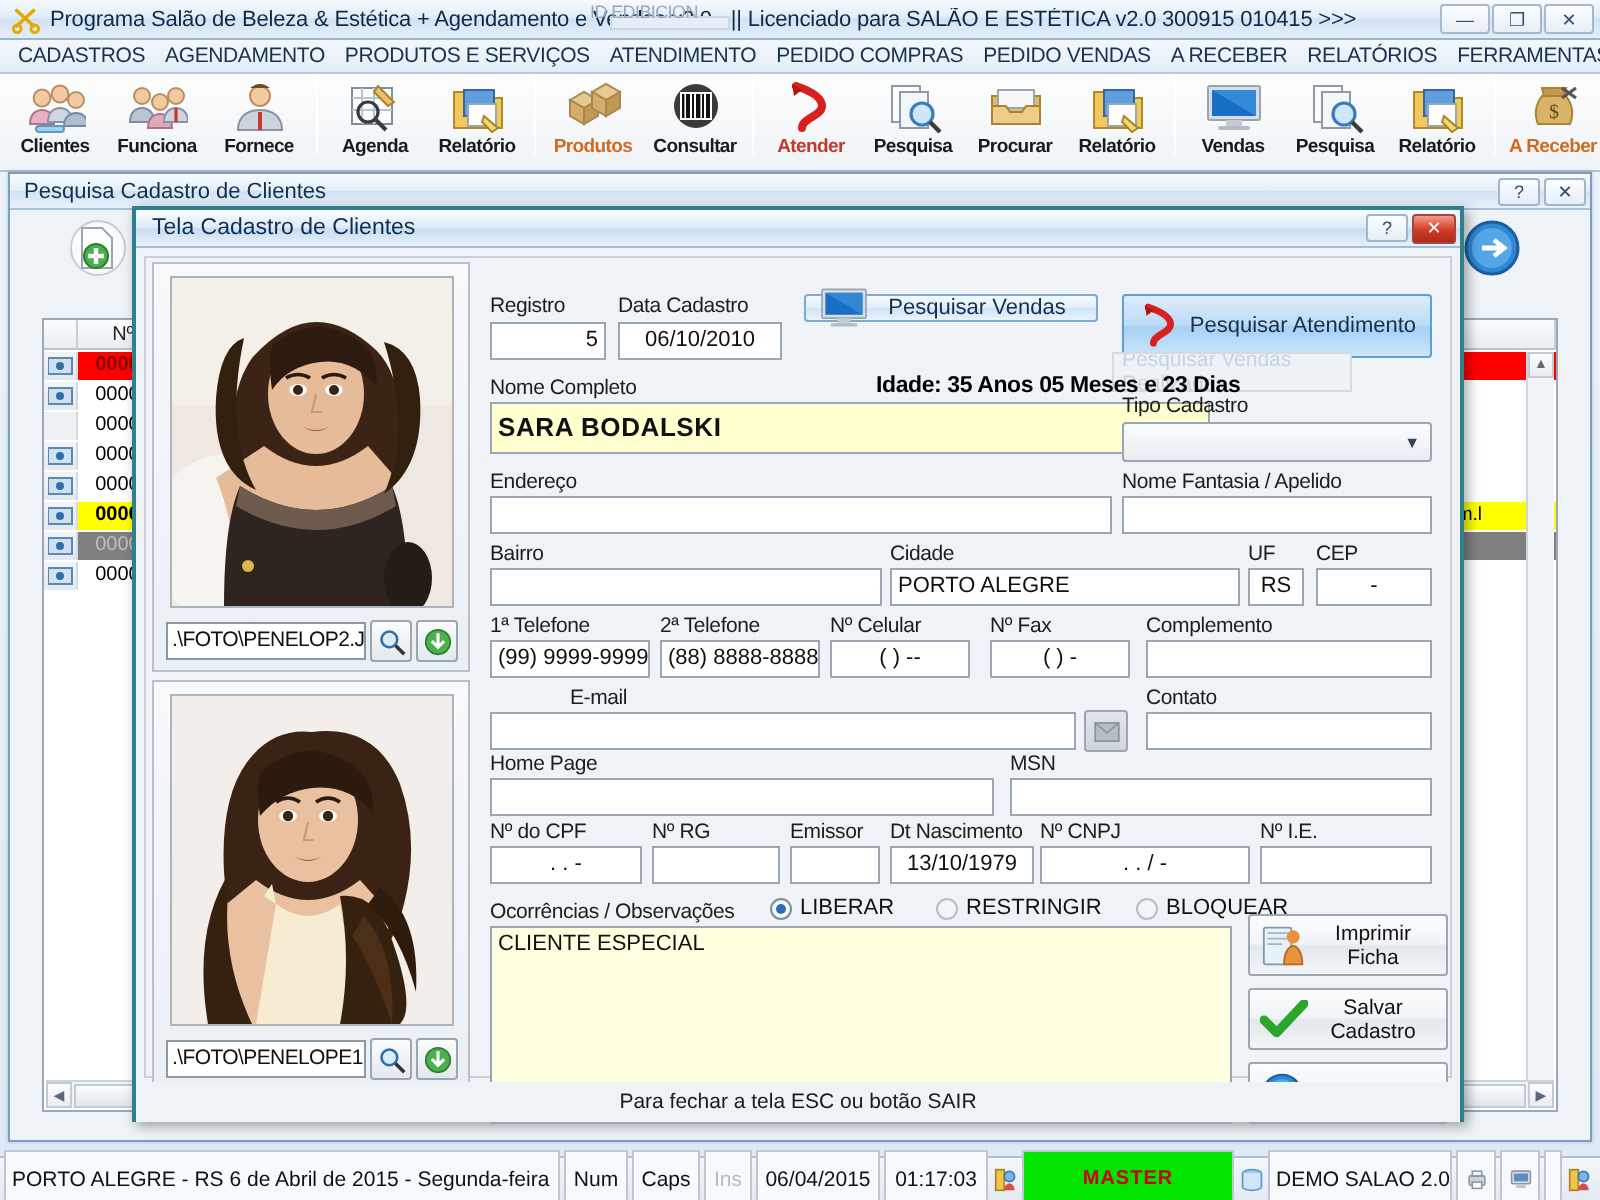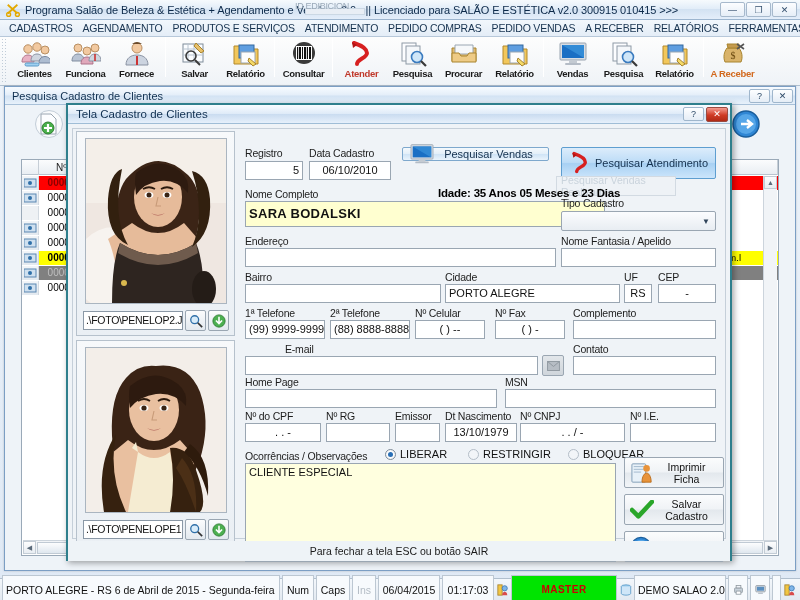"Salvar" div.tb-lbl { text: Salvar -> Agenda }
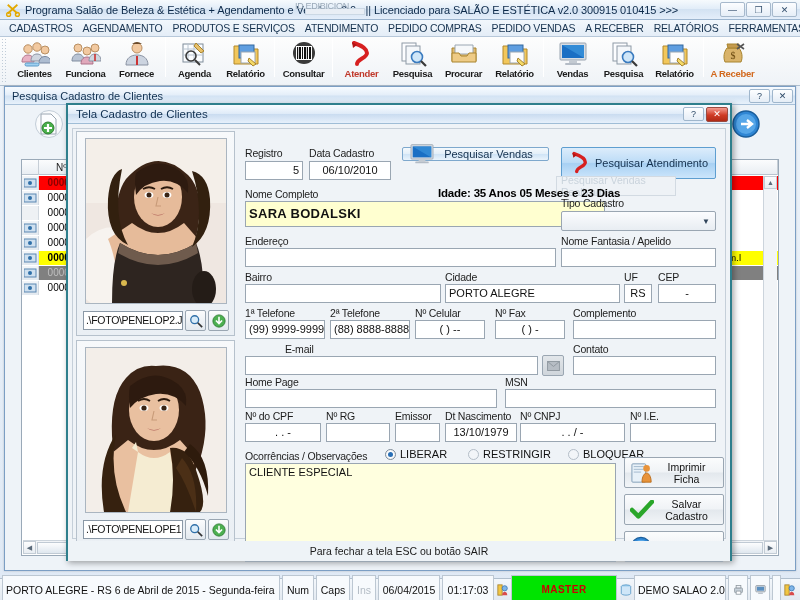"Produtos" div.tb-item { html: none -> <div> <div> <svg> <path></path> <path></path> <path></path> <path></path> <path></path> <path></path> </svg> </div> <div>Produtos</div> </div> }
